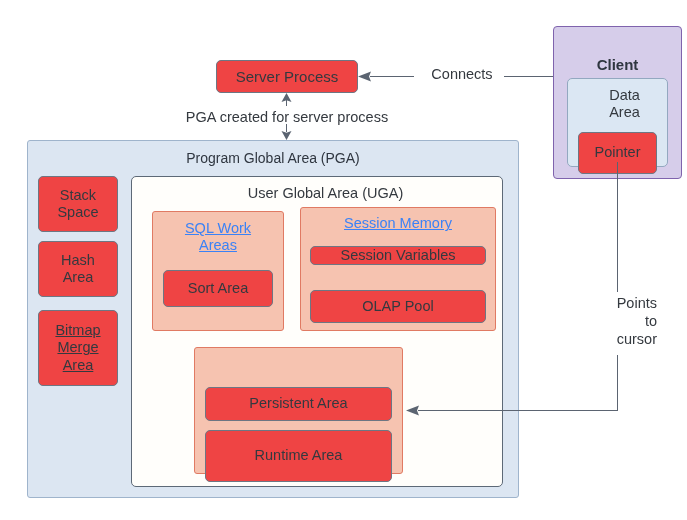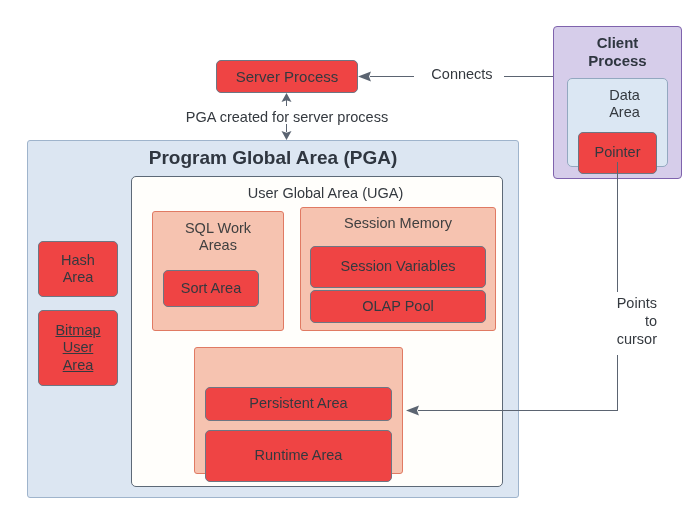"Client" .client-title { margin-top: none -> 22px }
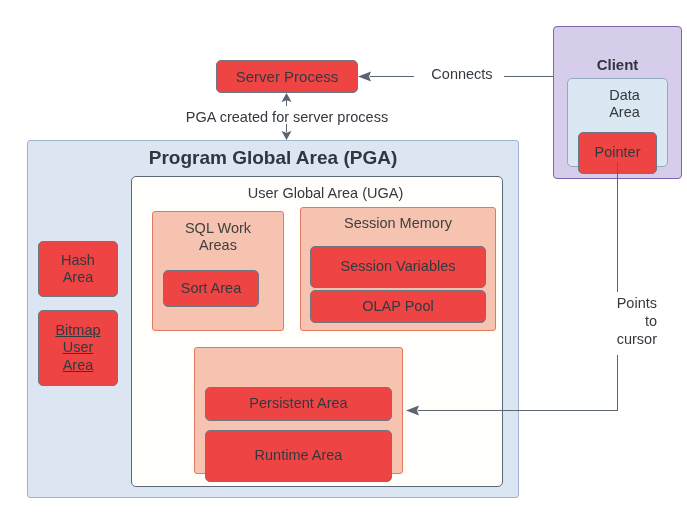"Program Global Area (PGA)" .pga-title { font-size: 19px -> 14px; font-weight: bold -> normal }
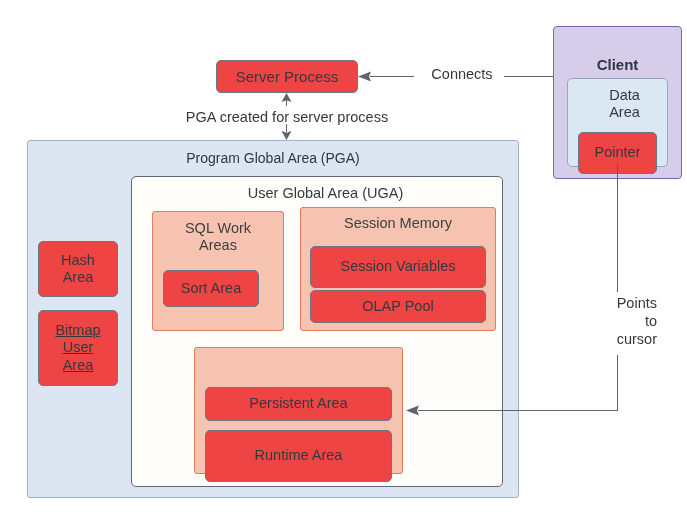"Stack" div.abs { html: none -> <div> <span> <span>Stack</span><br> <span>Space</span> </span> </div> }
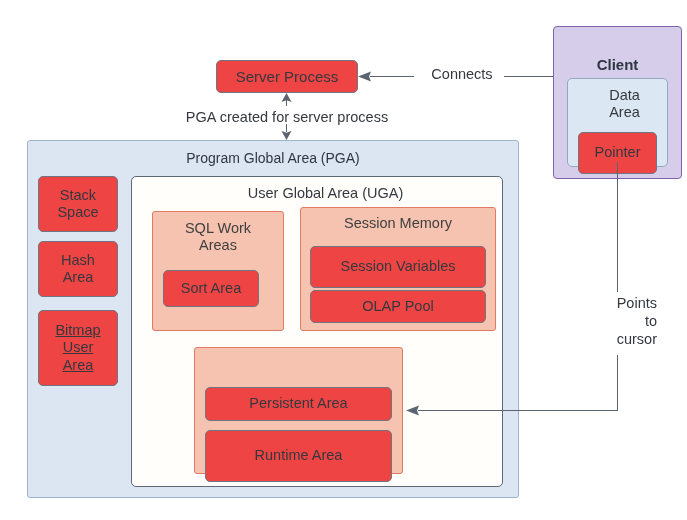"SQL Work" .salmon-title { color: #404040 -> #3b82f6; text-decoration: none -> underline }
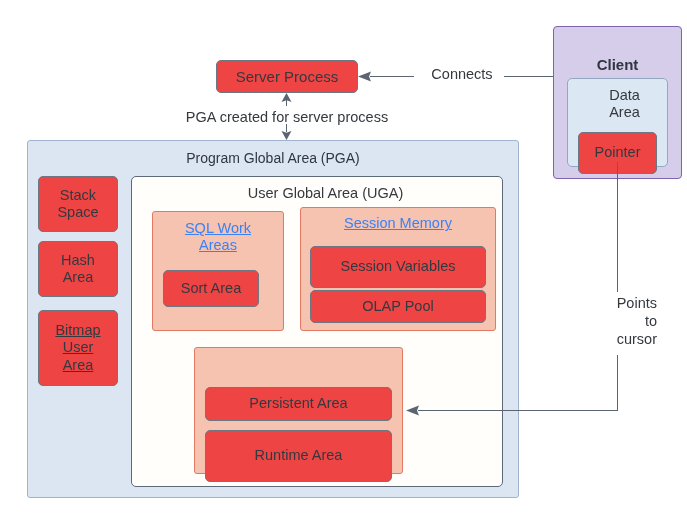"Session Variables" div.abs { height: 42px -> 19px }
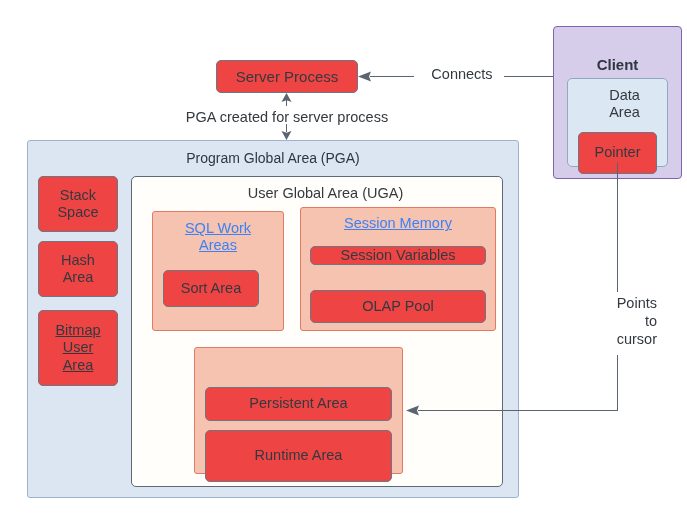"Sort Area" div.abs { width: 96px -> 110px }
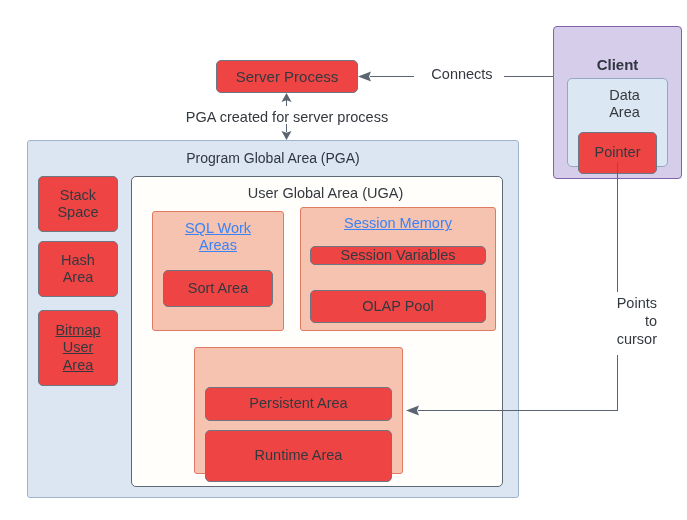"User" span { text: User -> Merge }
